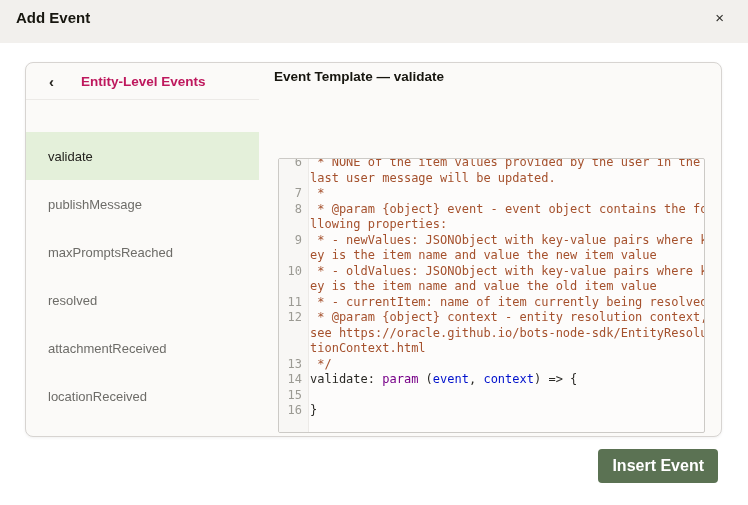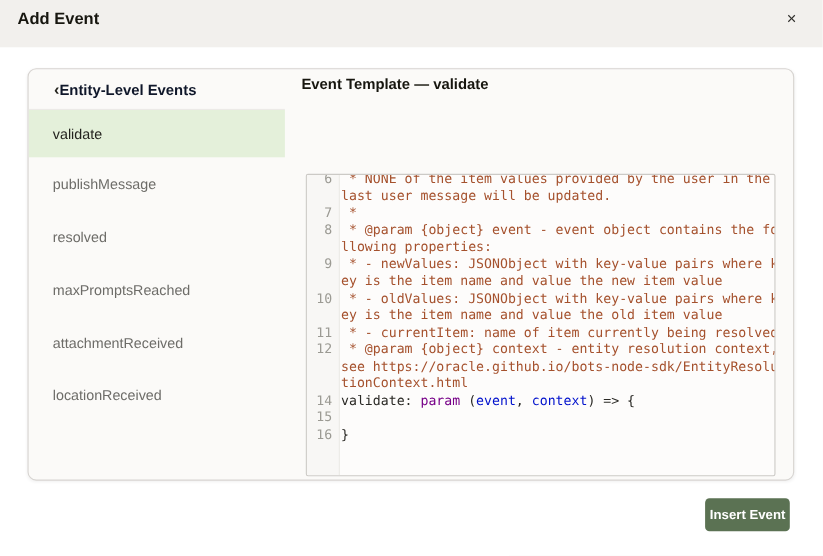"Entity-Level Events" .side-title { color: #0f172a -> #be185d; margin-left: none -> 27px }
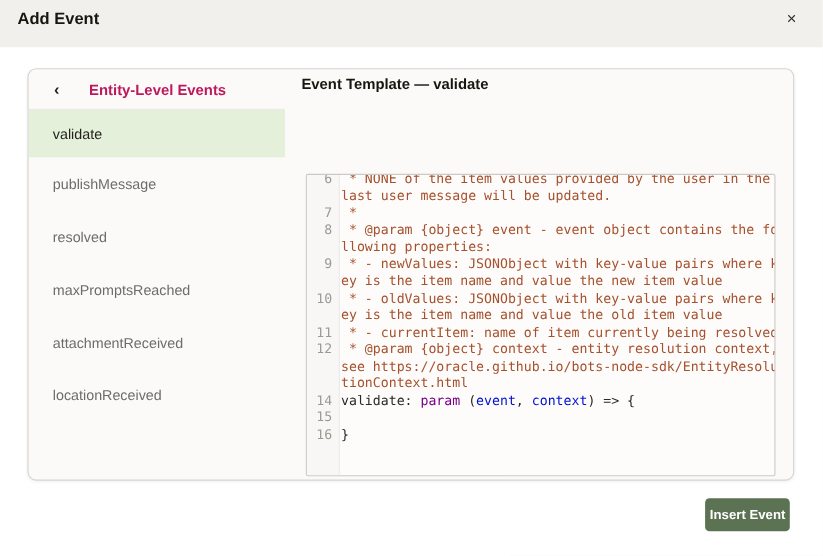"validate" .side-item.selected { height: 43px -> 48px; margin-top: none -> 32px }
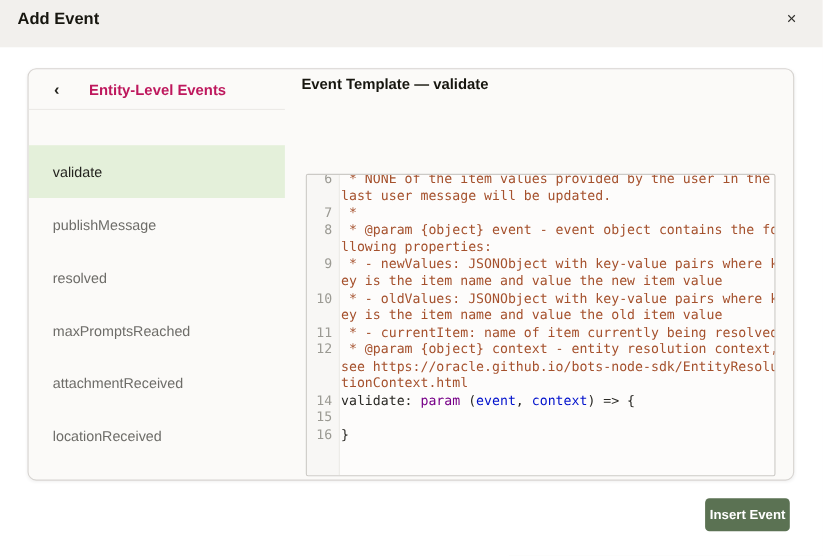"resolved" div.side-item { order: before "maxPromptsReached" -> after "maxPromptsReached" }
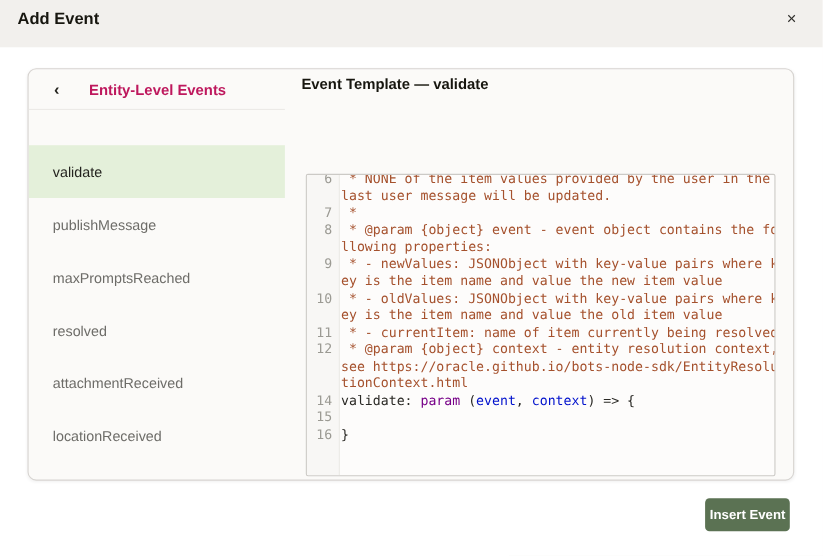"13" div.crow { html: none -> <div> <span>13</span> <span><span> */</span></span> </div> }
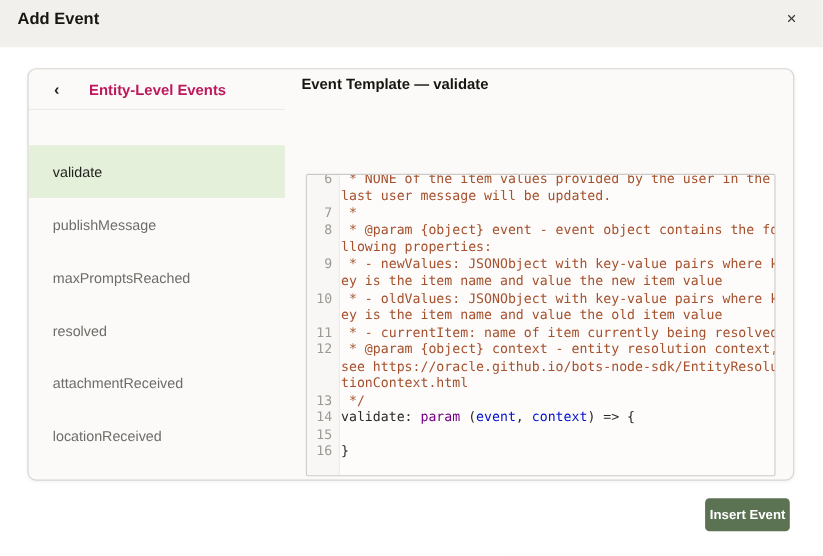"Insert Event" .insert-btn { font-size: 12px -> 16px; padding: 8px 4px -> 8px 14px }
